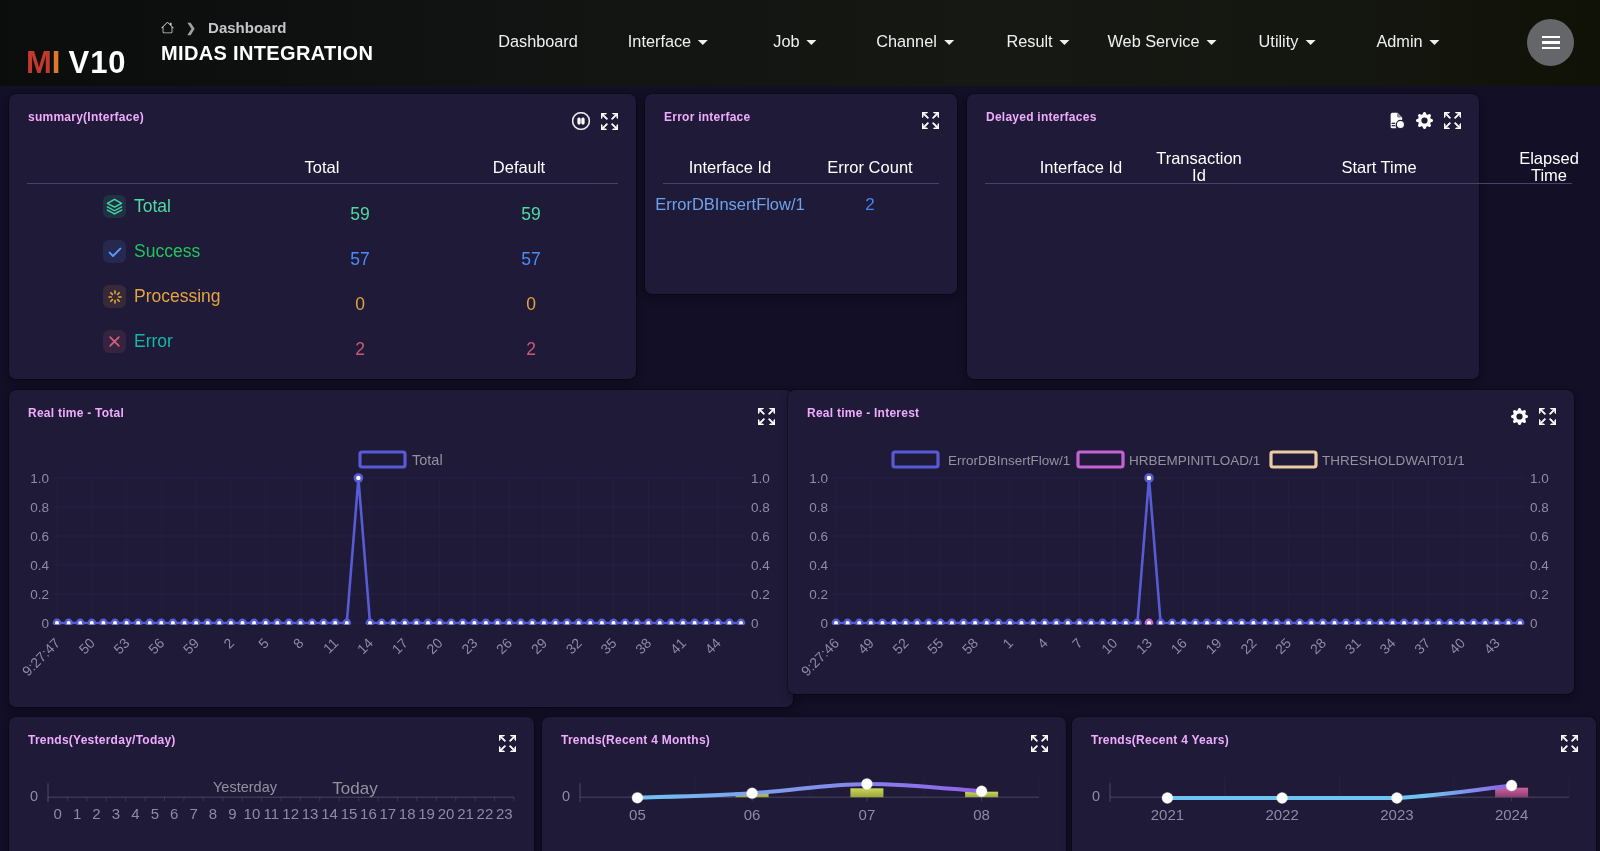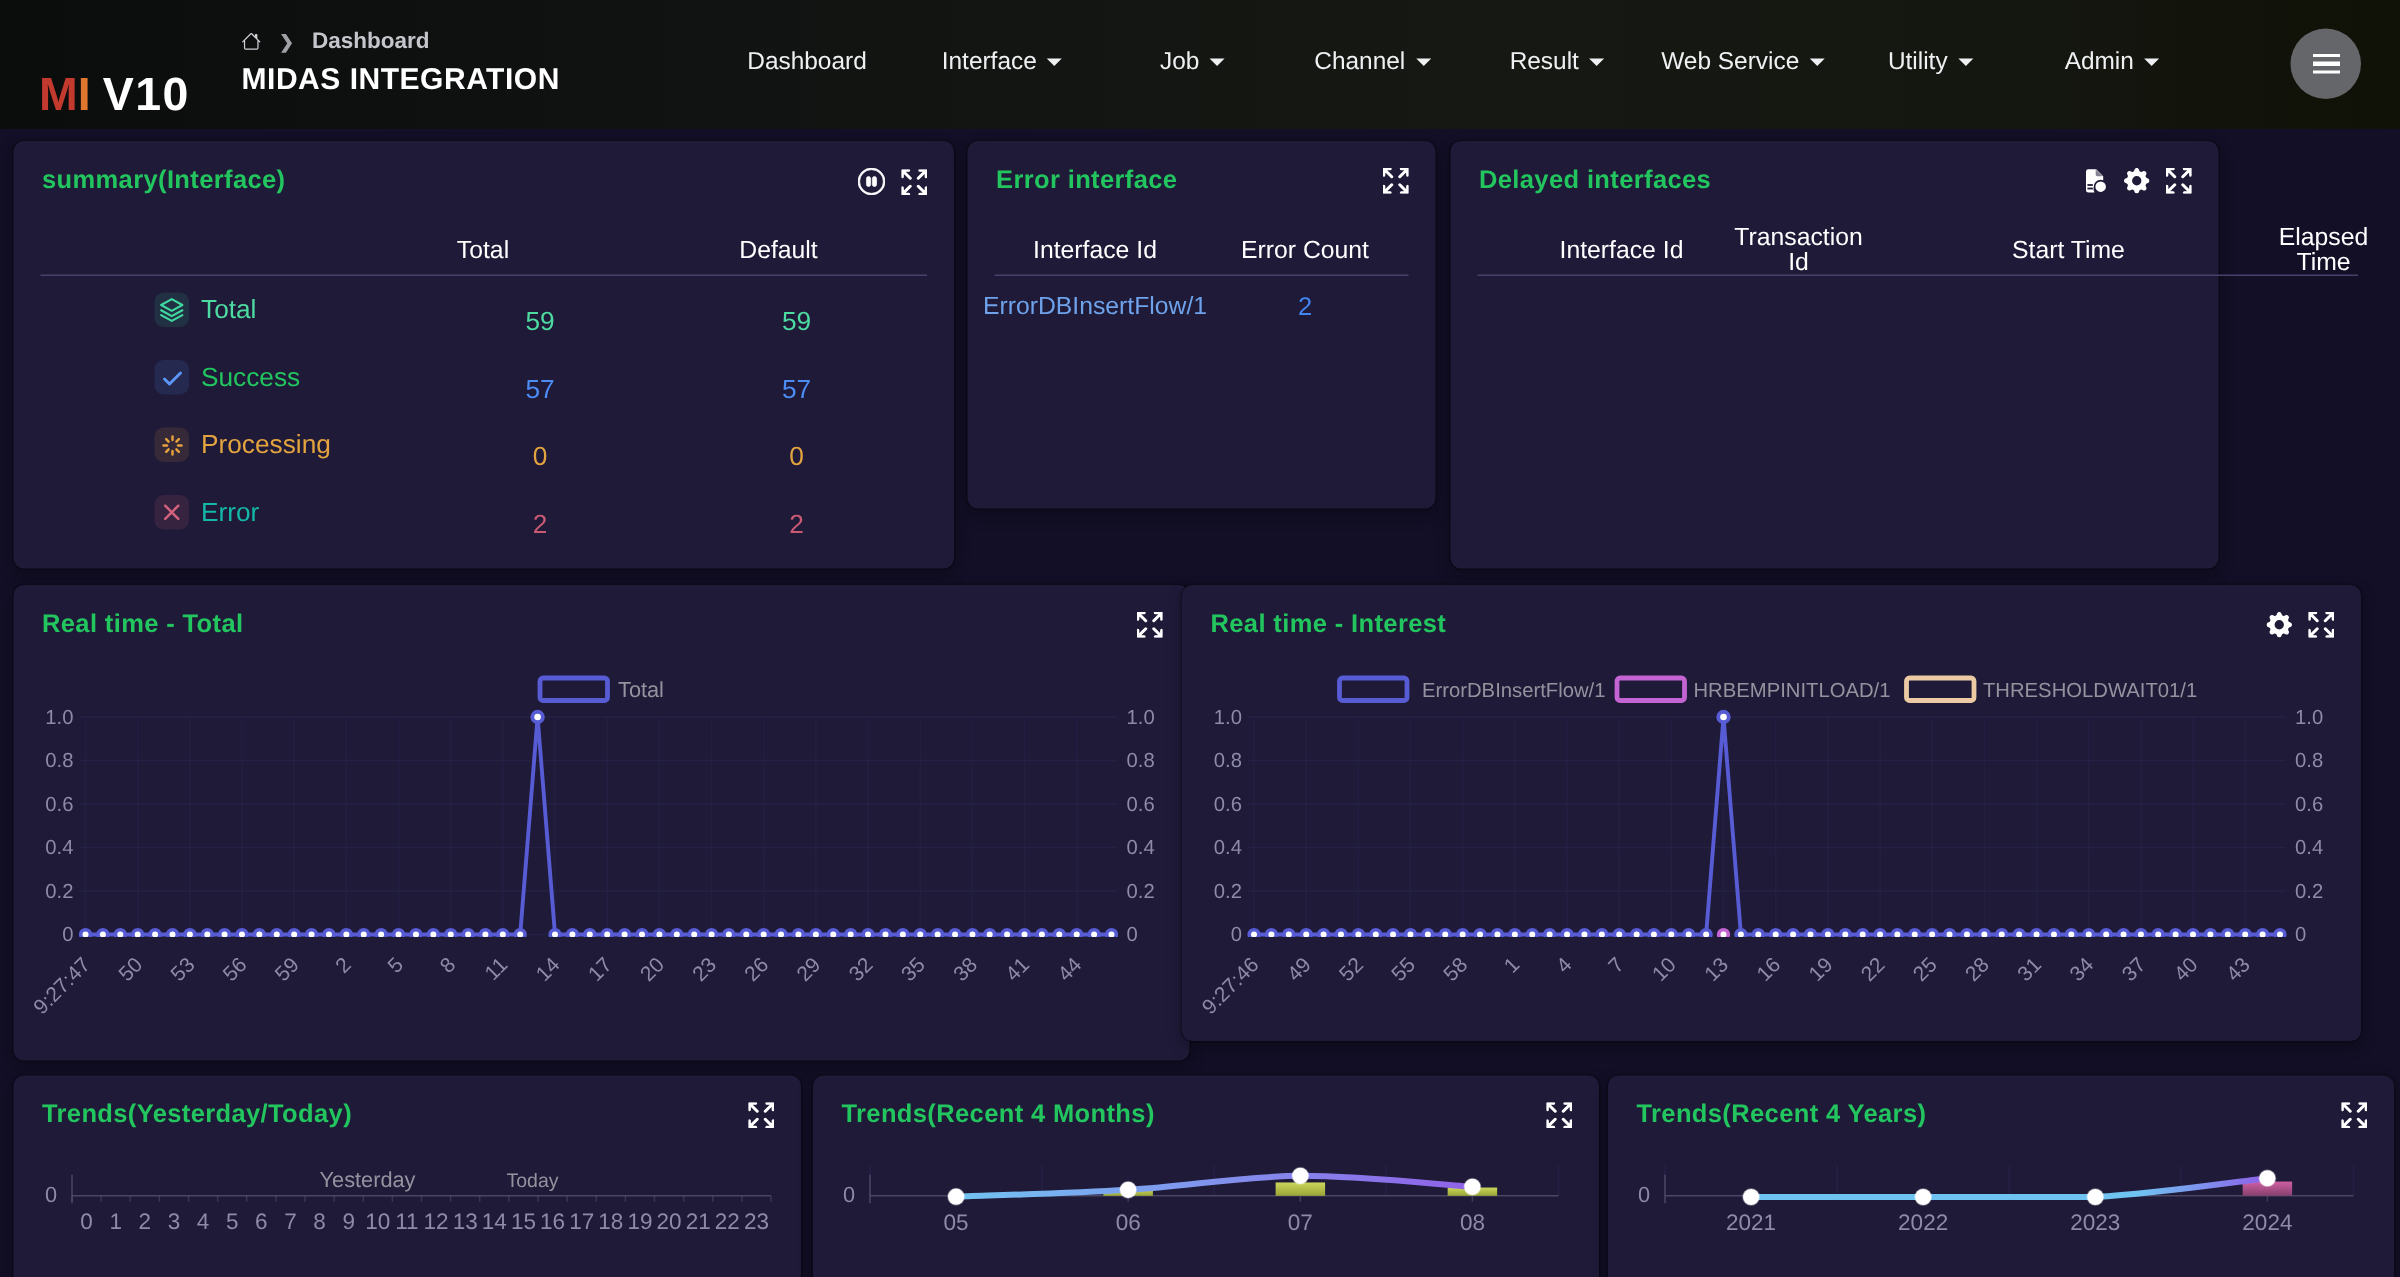"summary(Interface)" .ctitle { color: #22c55e -> #f0abfc; font-size: 17px -> 12px }
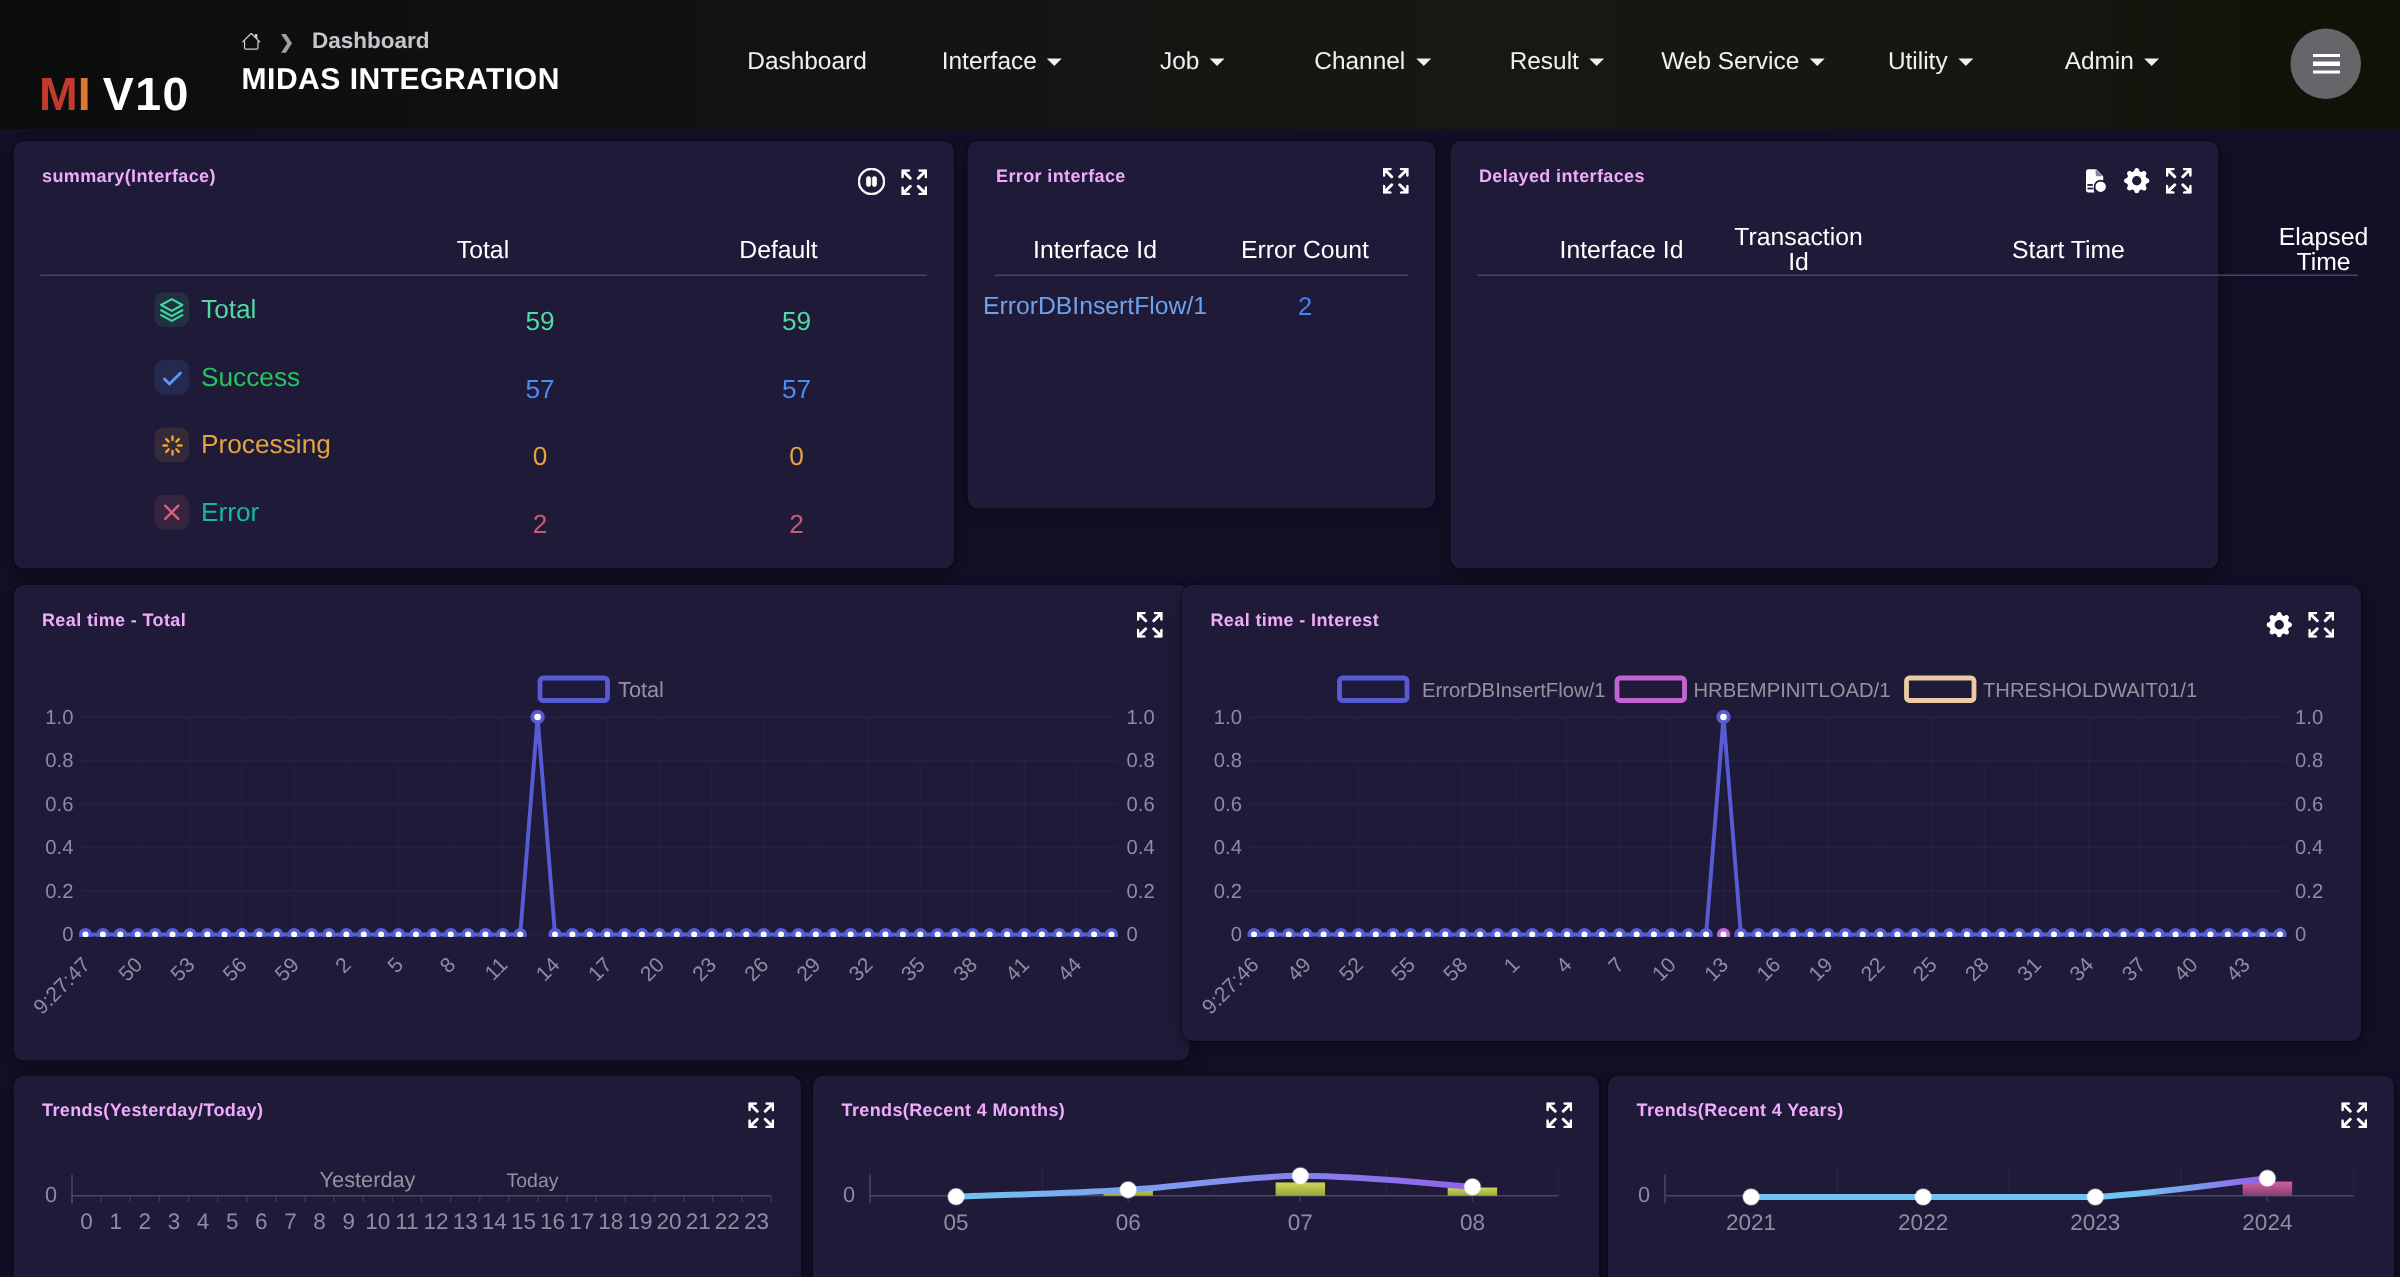"Error interface" div.card { height: 245px -> 200px }
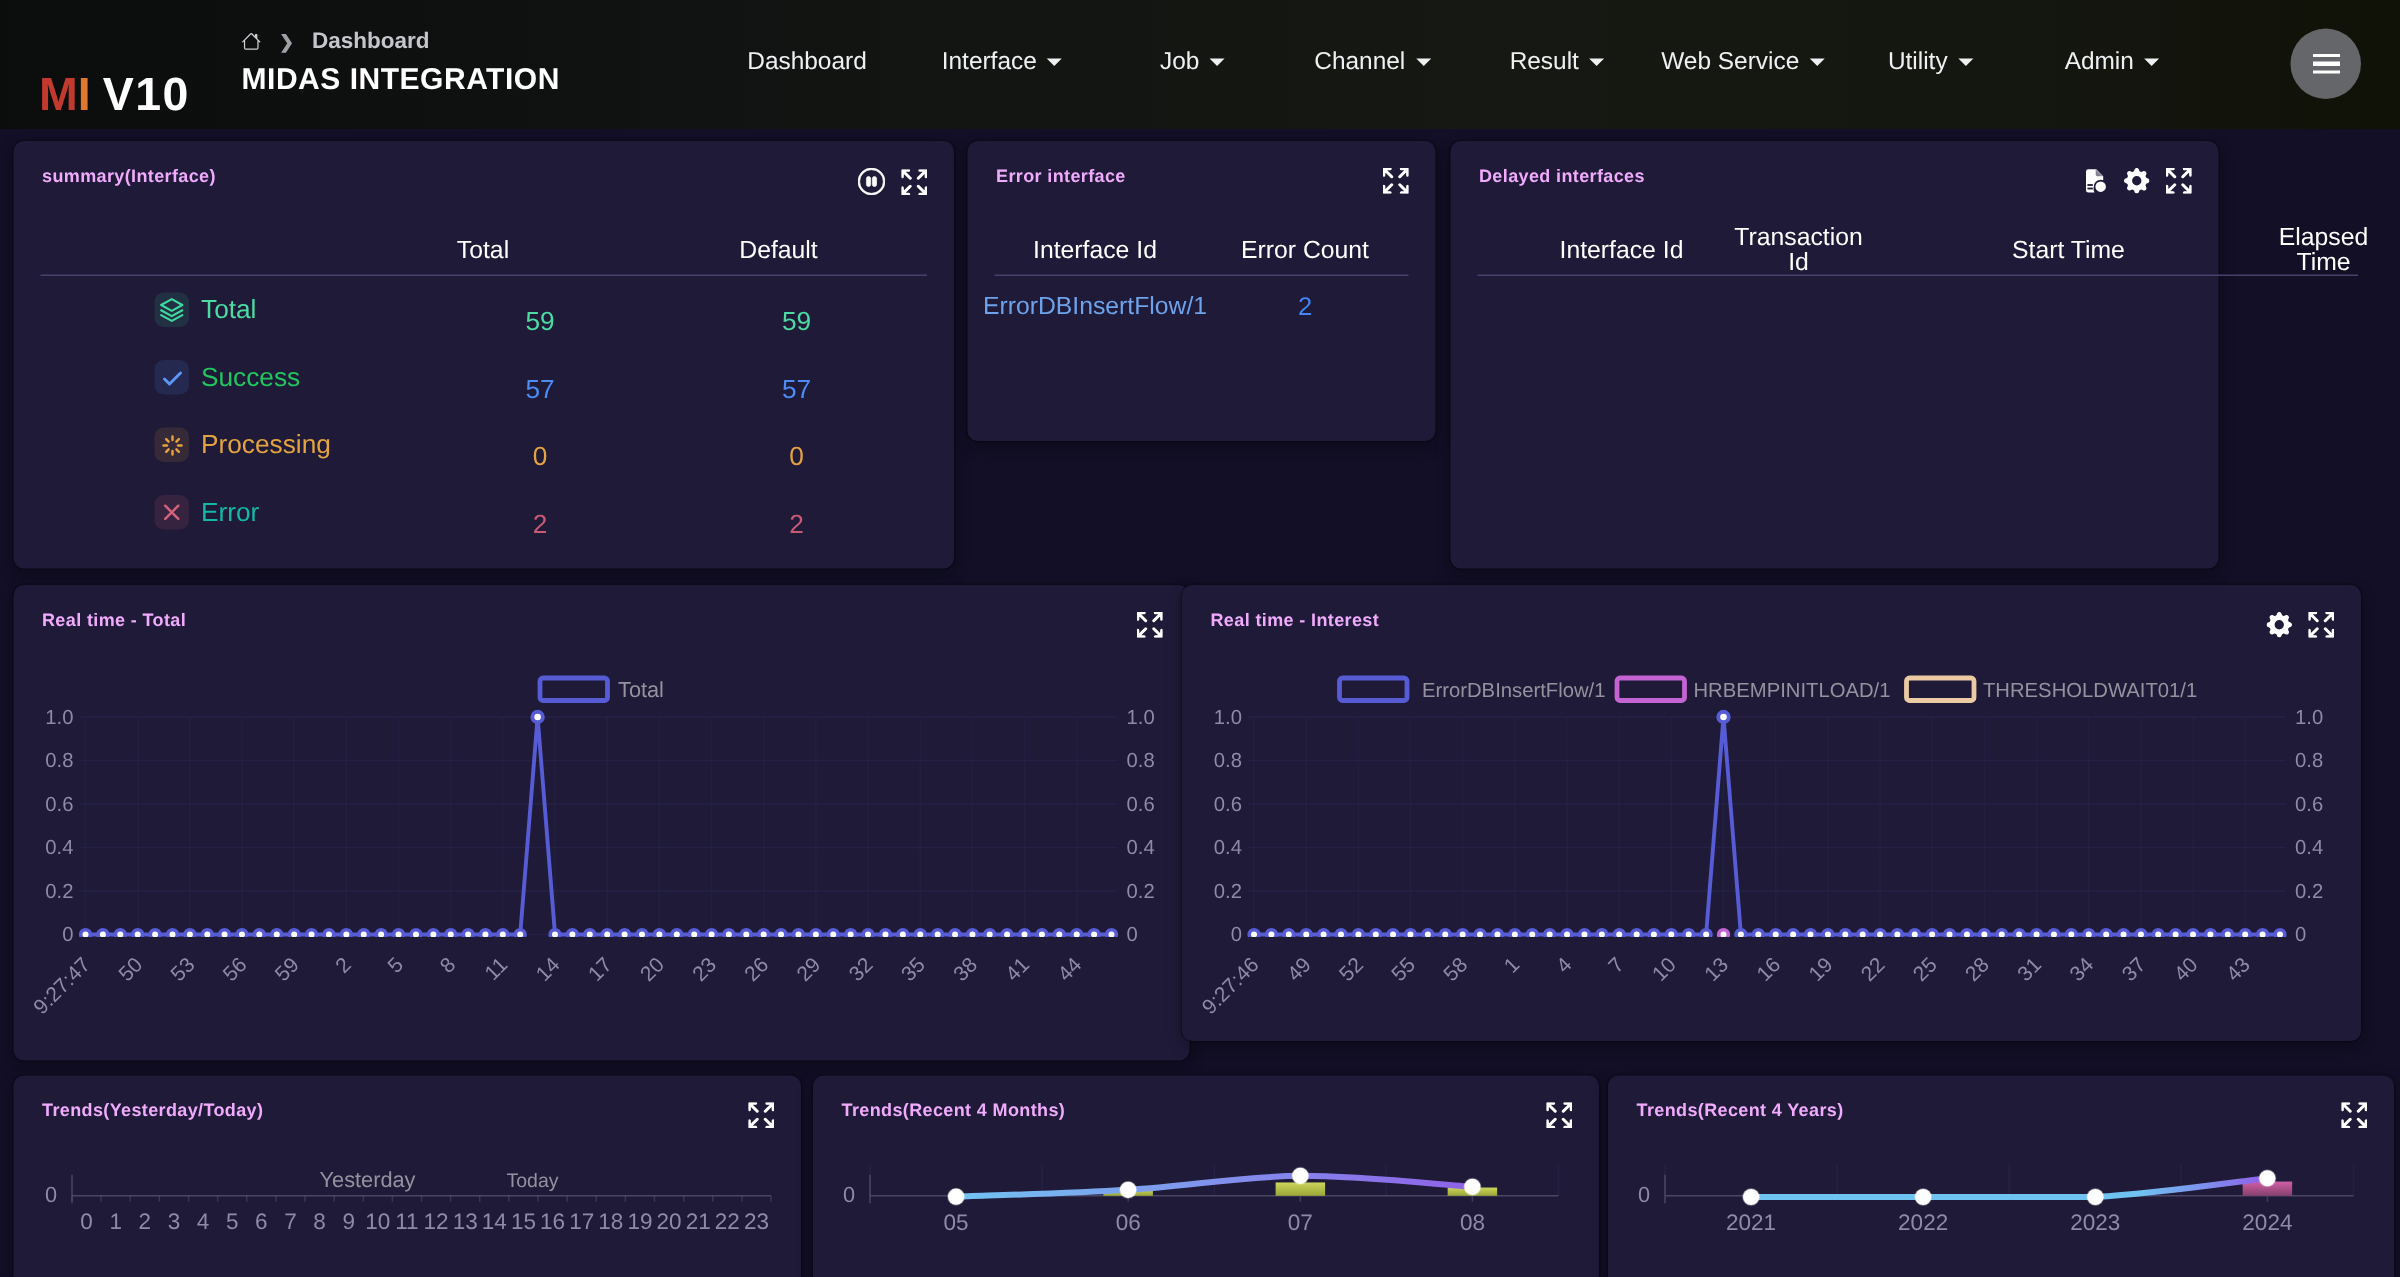"Today" div { font-size: 13px -> 17px }
